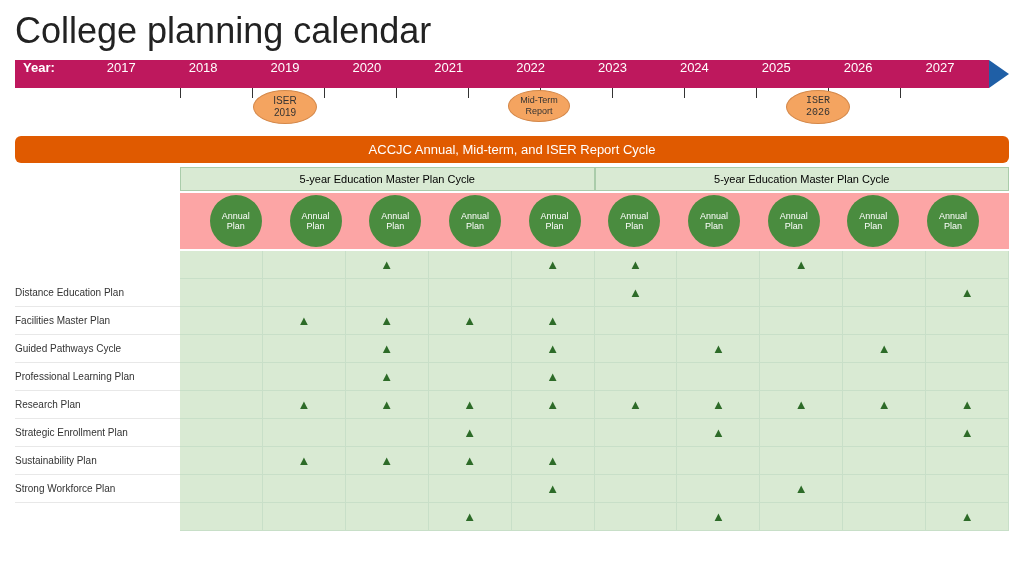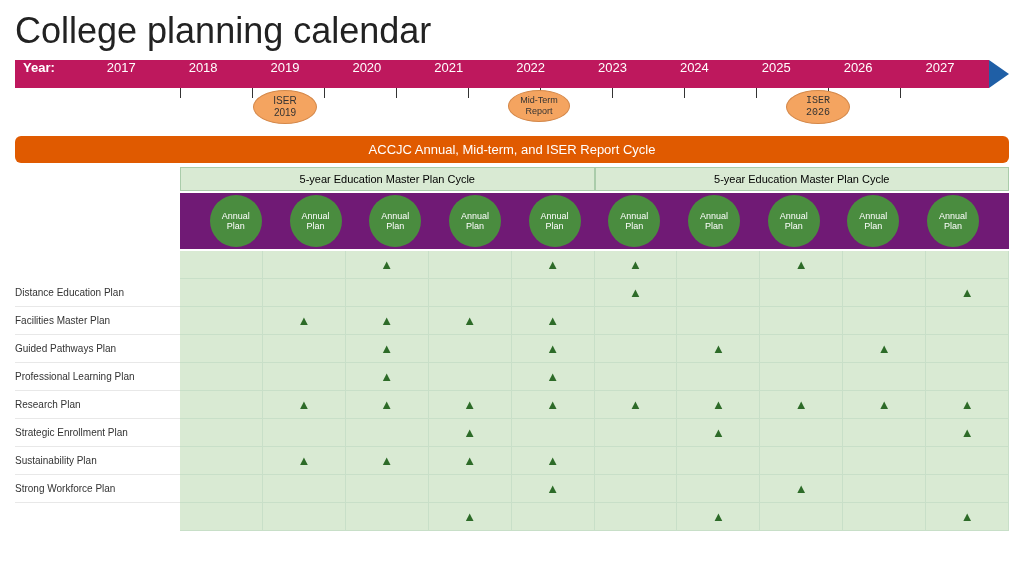"Annual" div { background: #701a75 -> #fca5a5 }
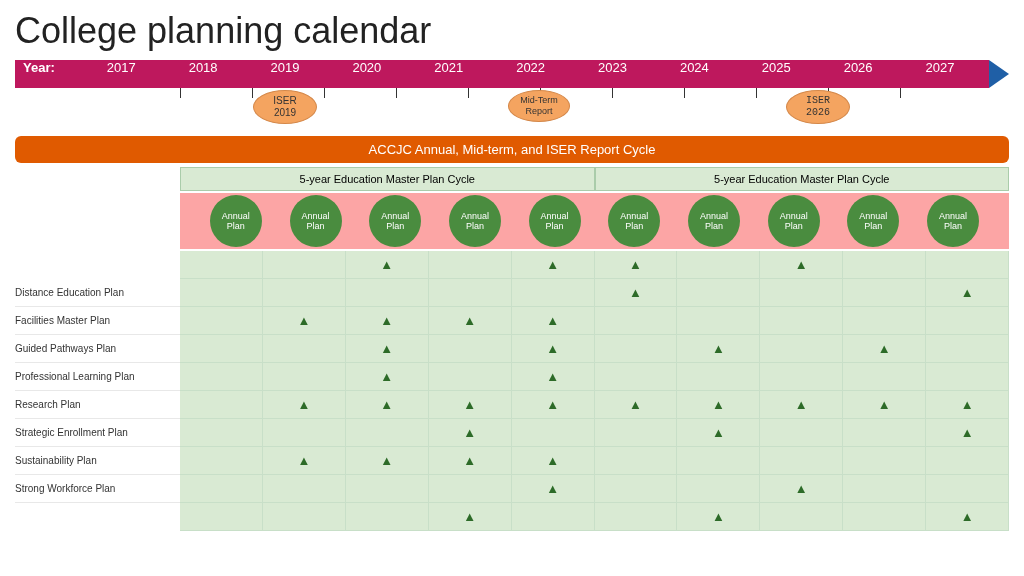"Guided Pathways Plan" div.row-label { text: Plan -> Cycle }
